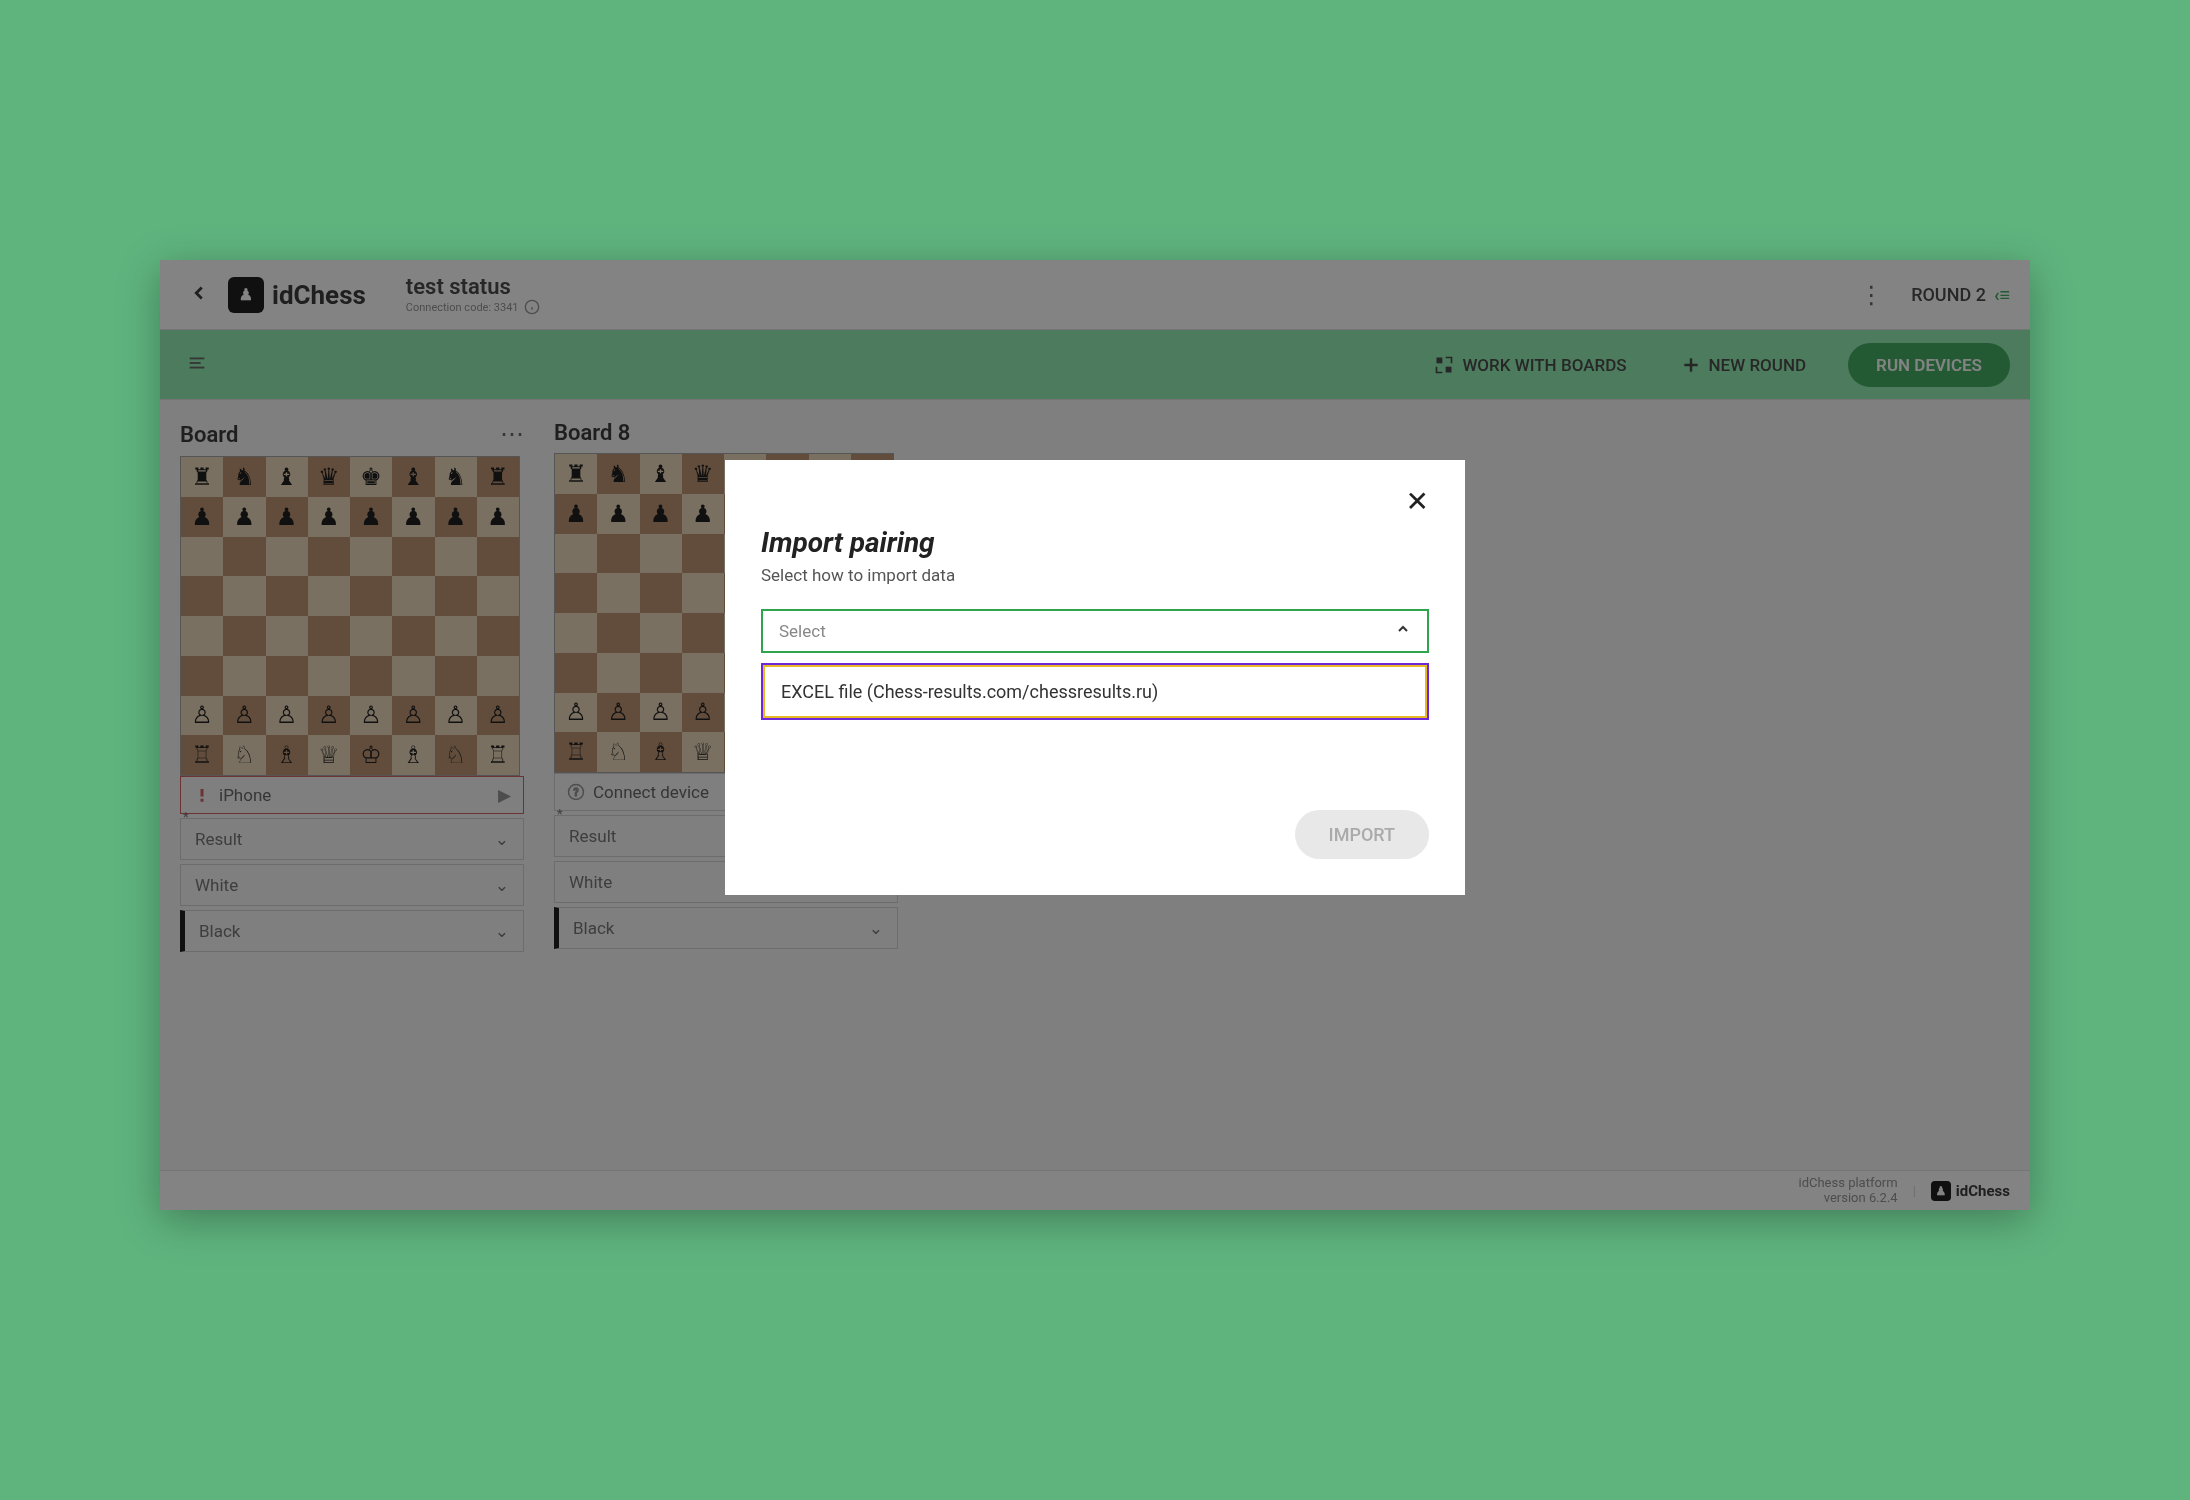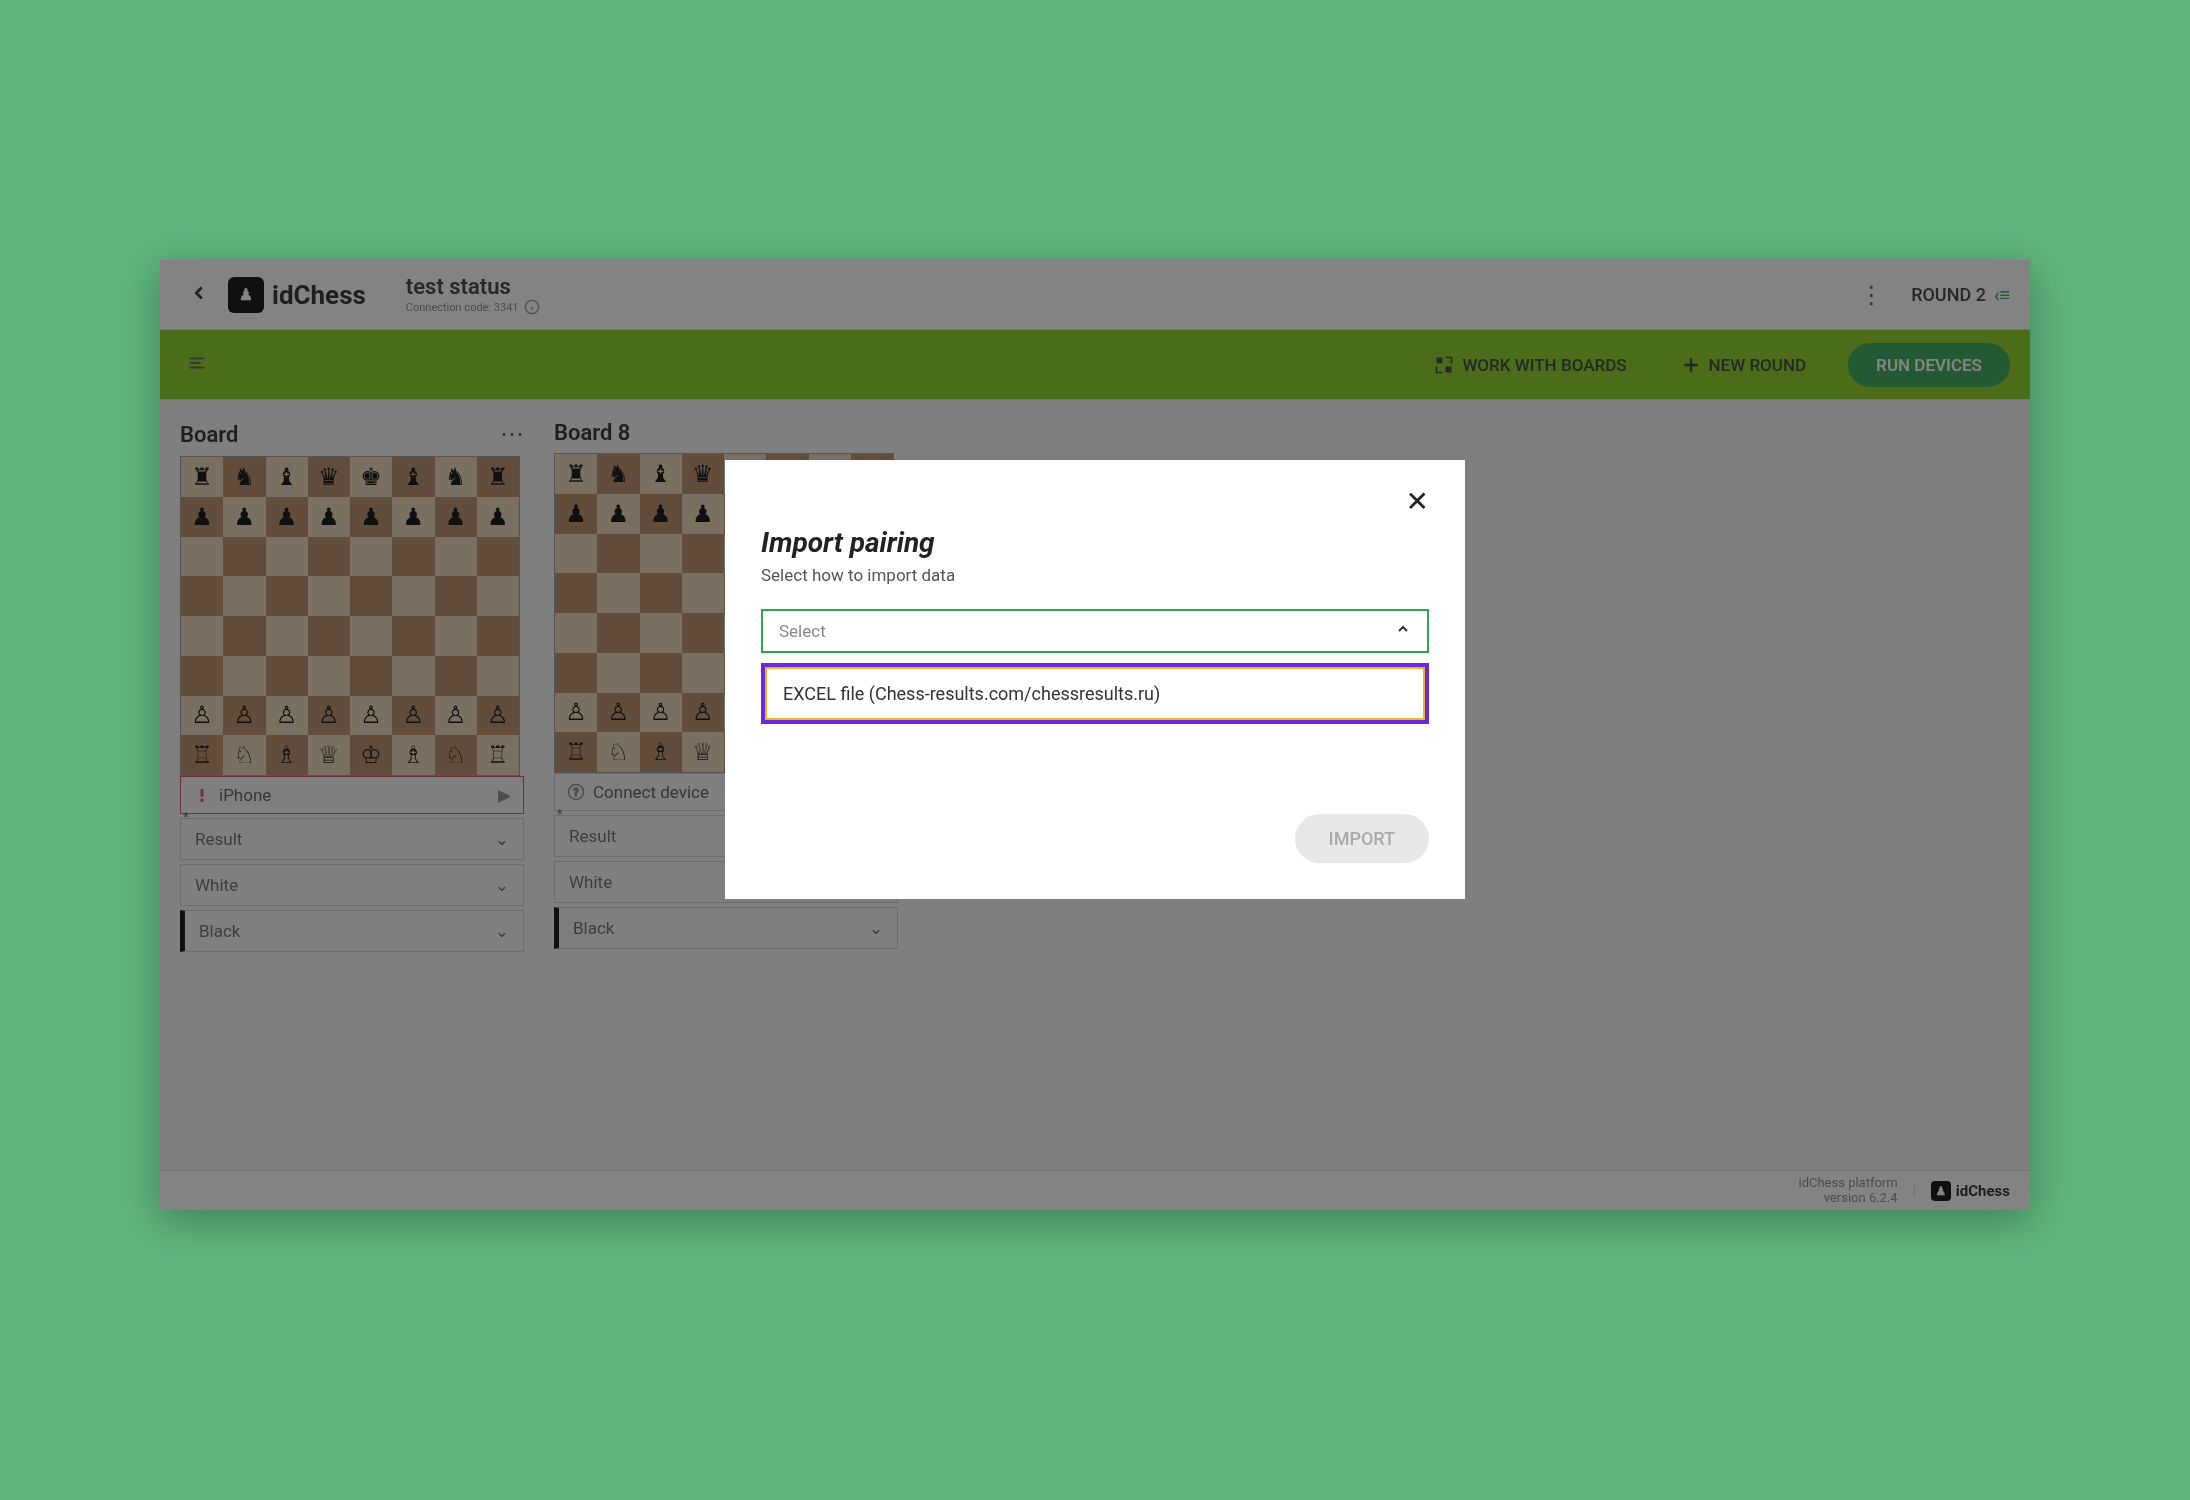"WORK WITH BOARDS" .toolbar { background: #84cc16 -> #86efac }
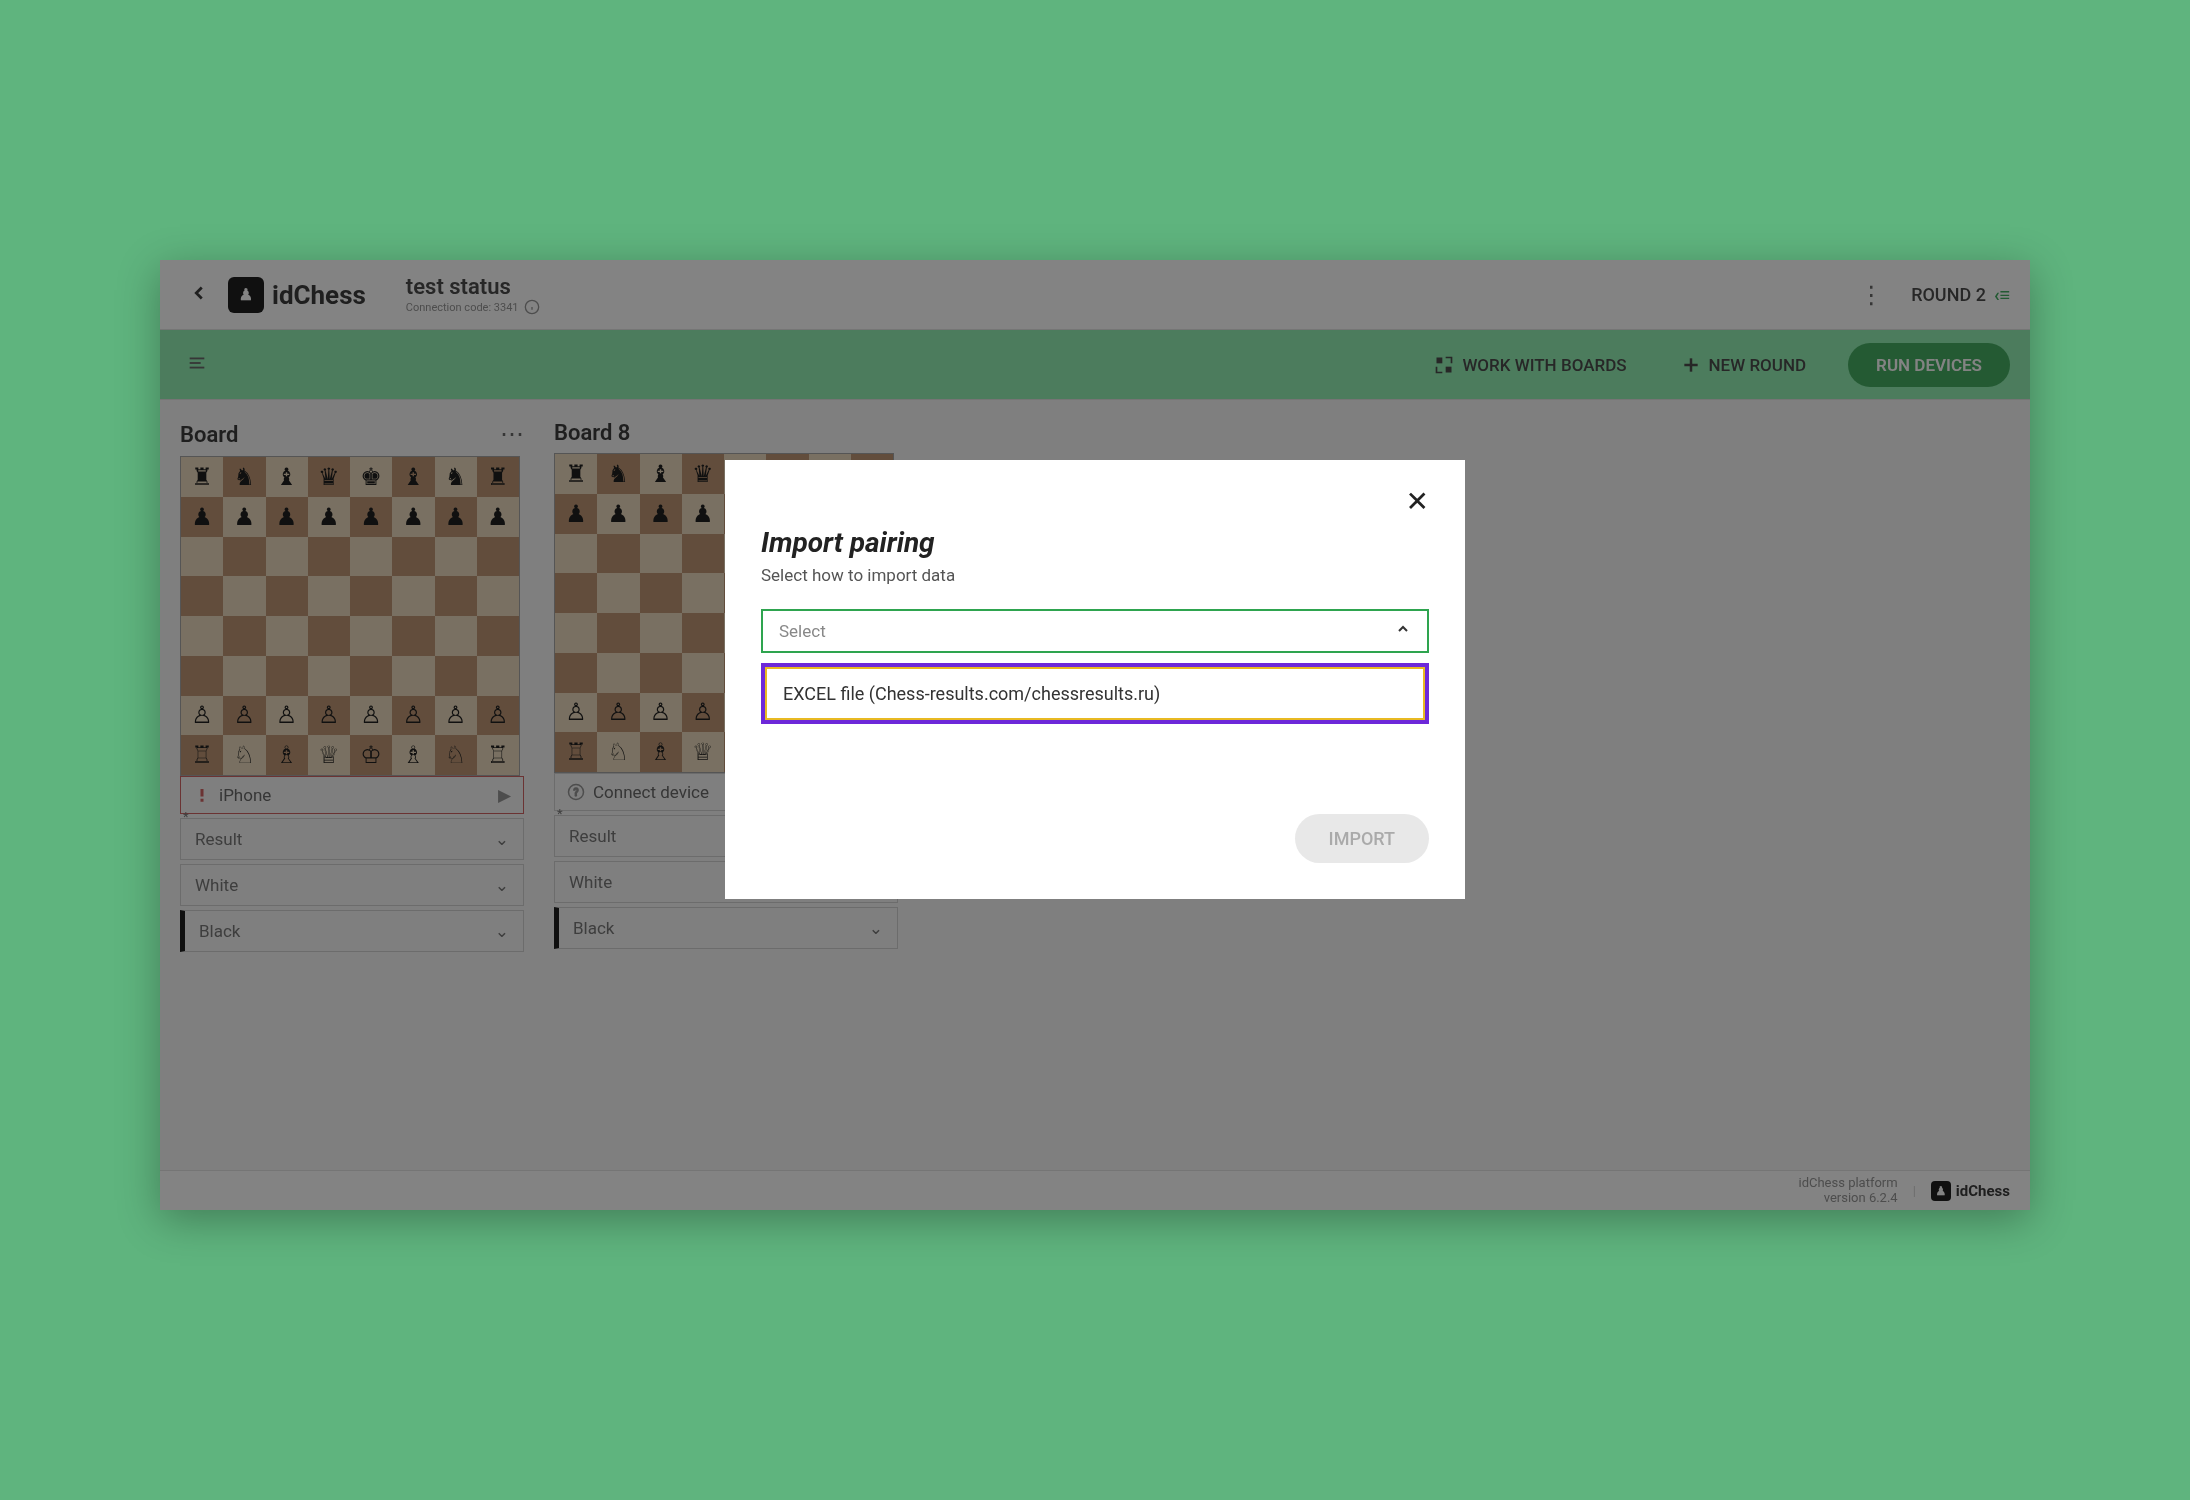"EXCEL file" .dropdown { border: 4px solid #6d28d9 -> 2px solid #6d28d9 }
